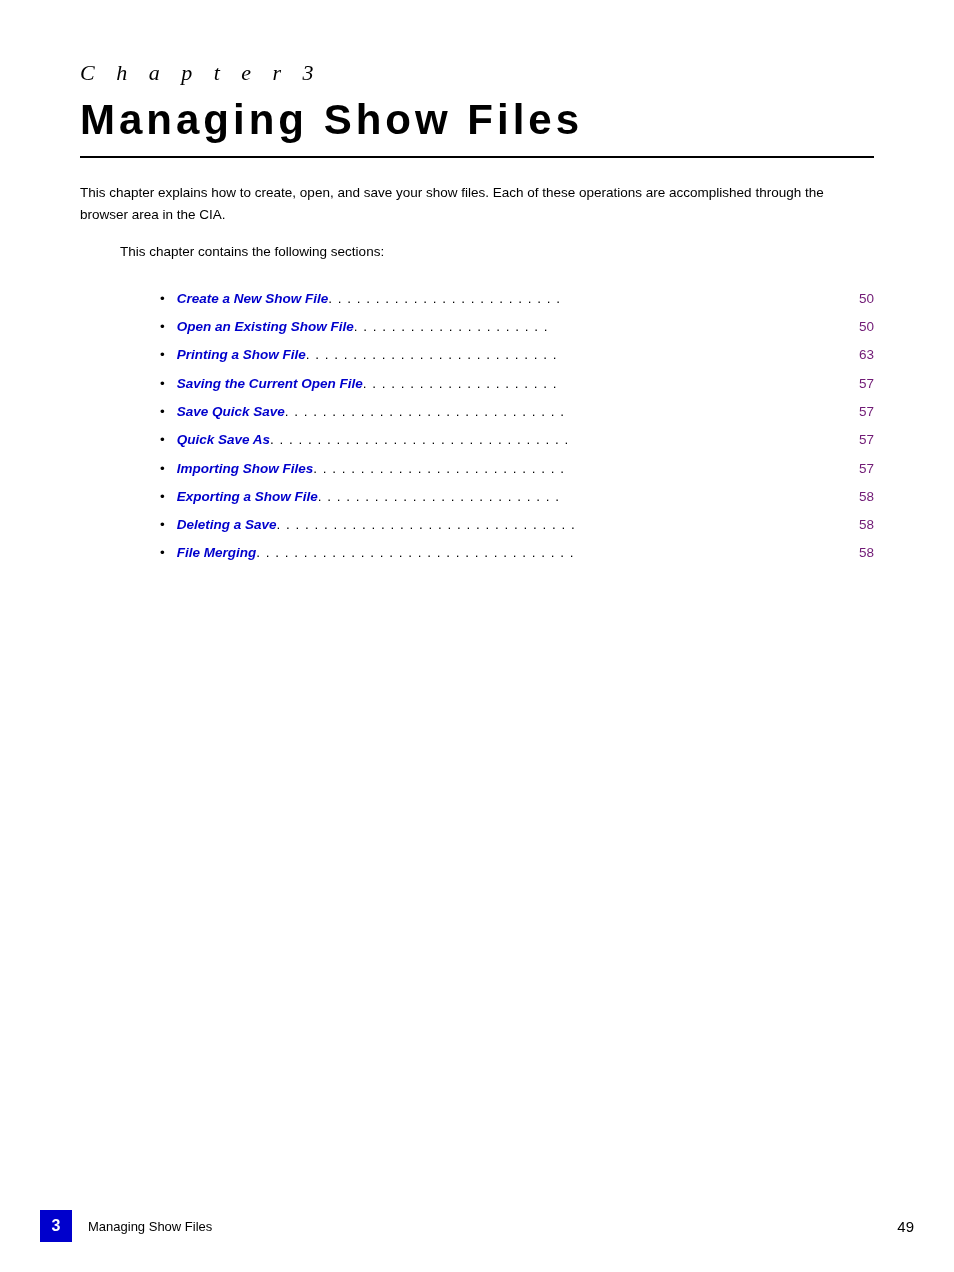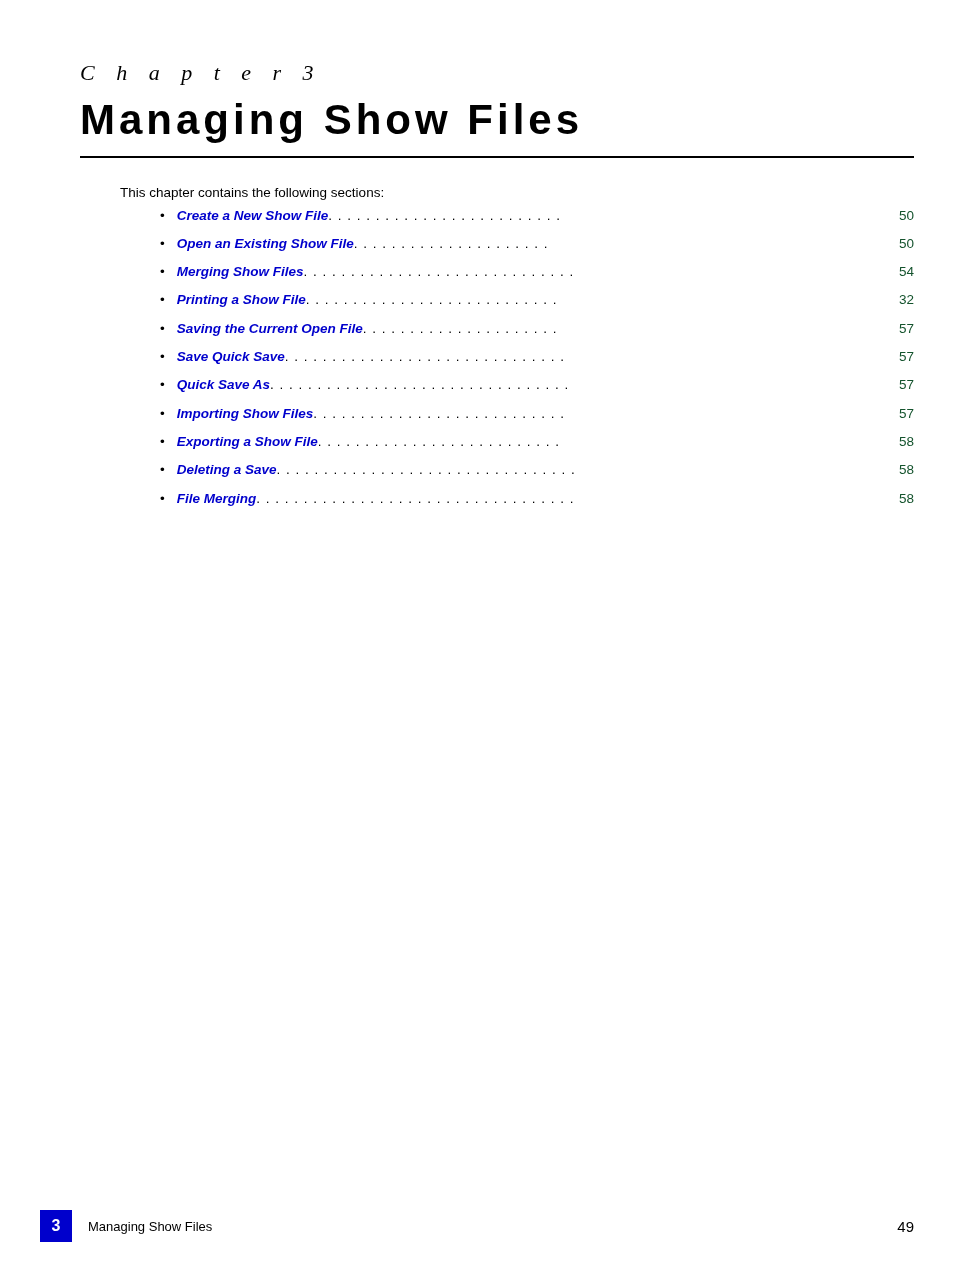"C h a p t" .page { padding: 60px 40px 80px 80px -> 60px 80px 80px 80px }
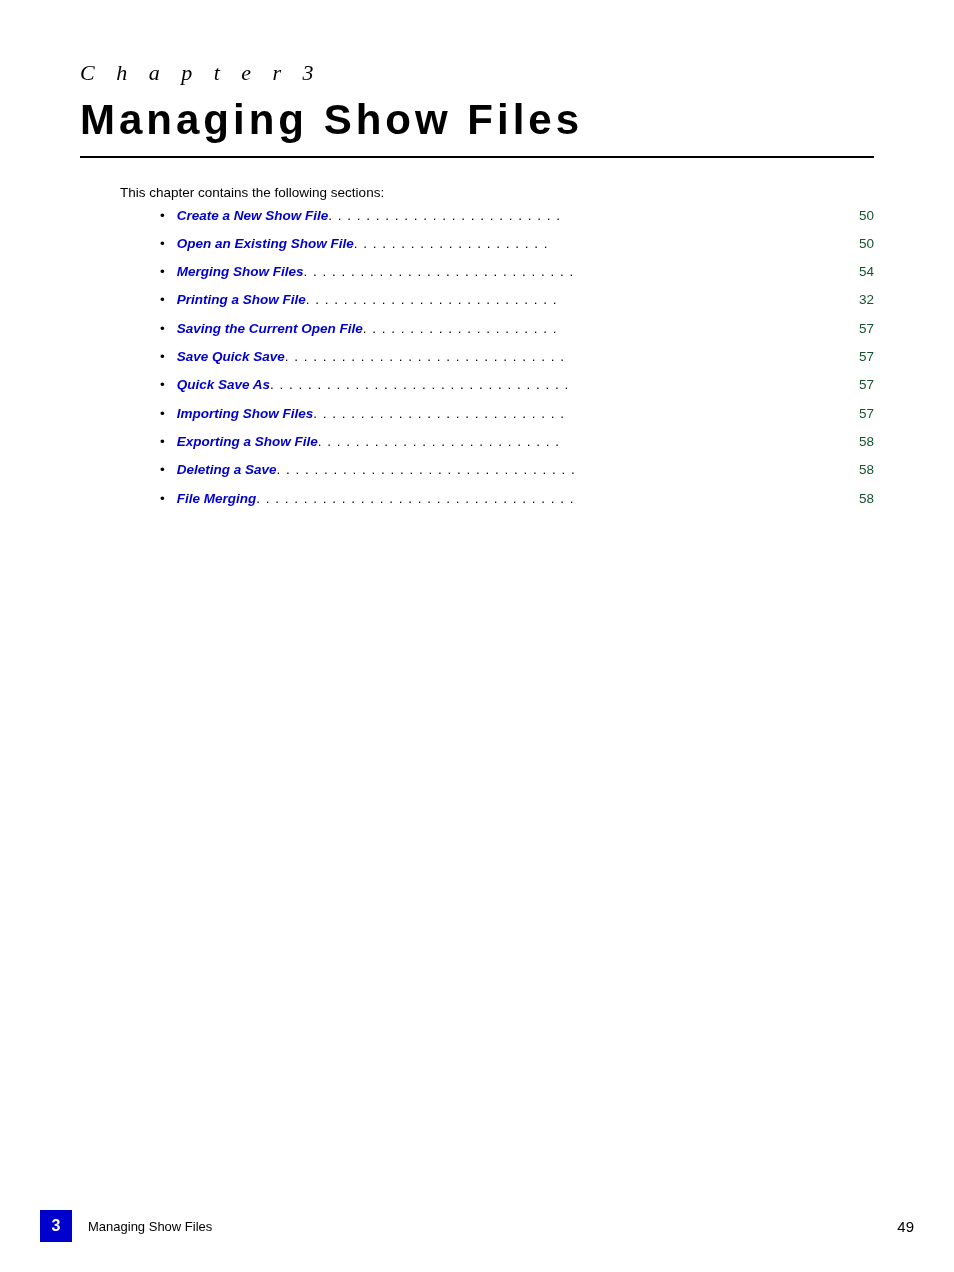"This chapter explains how to" p.intro-text { html: none -> <p>This chapter explains how to create, open, and save your show files. Each of these operations are accomplished through the browser area in the CIA.</p> }
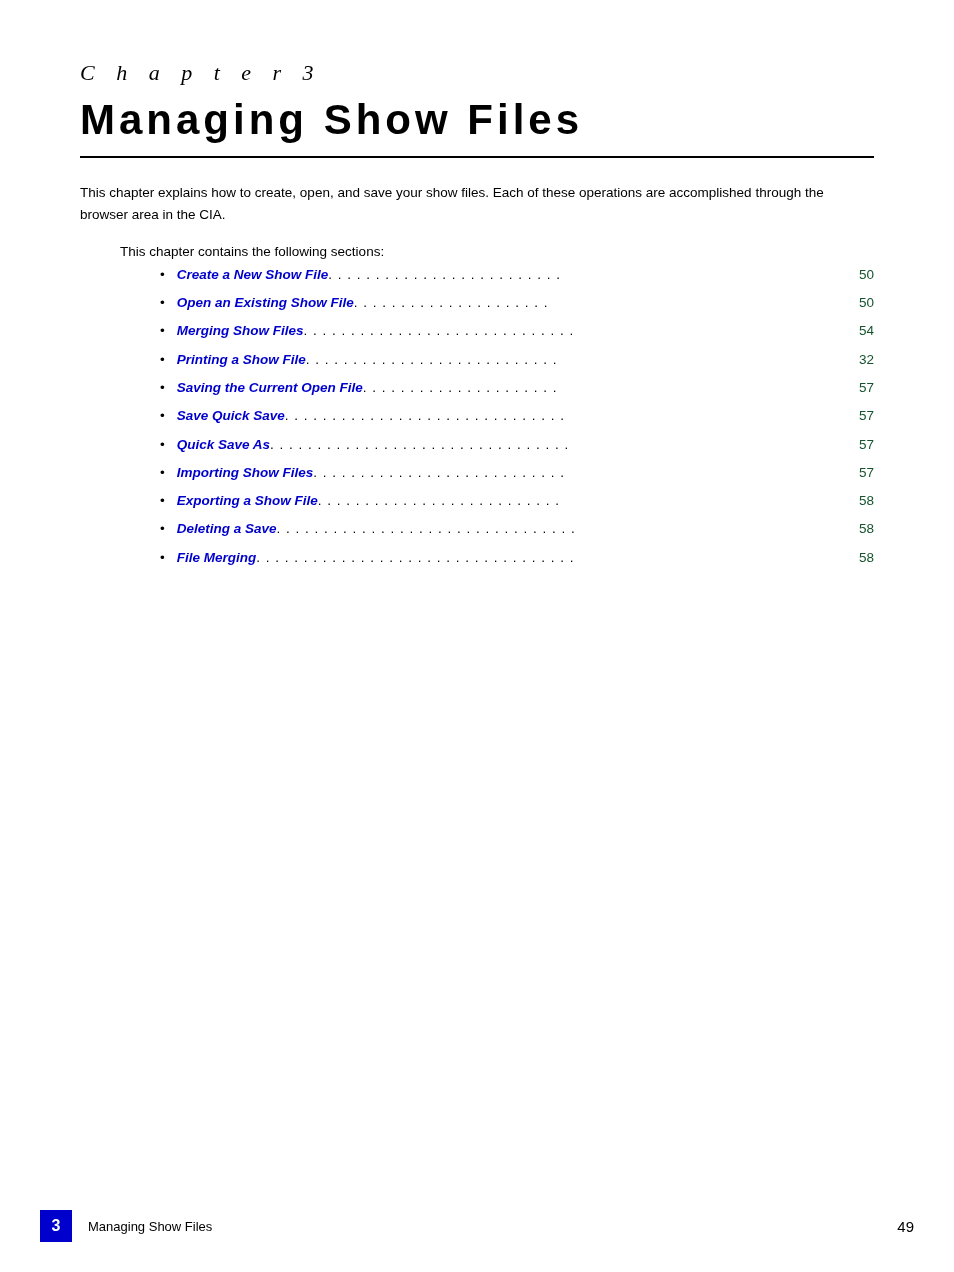"This chapter contains the following" .contains-text { margin-bottom: 0 -> 24px }
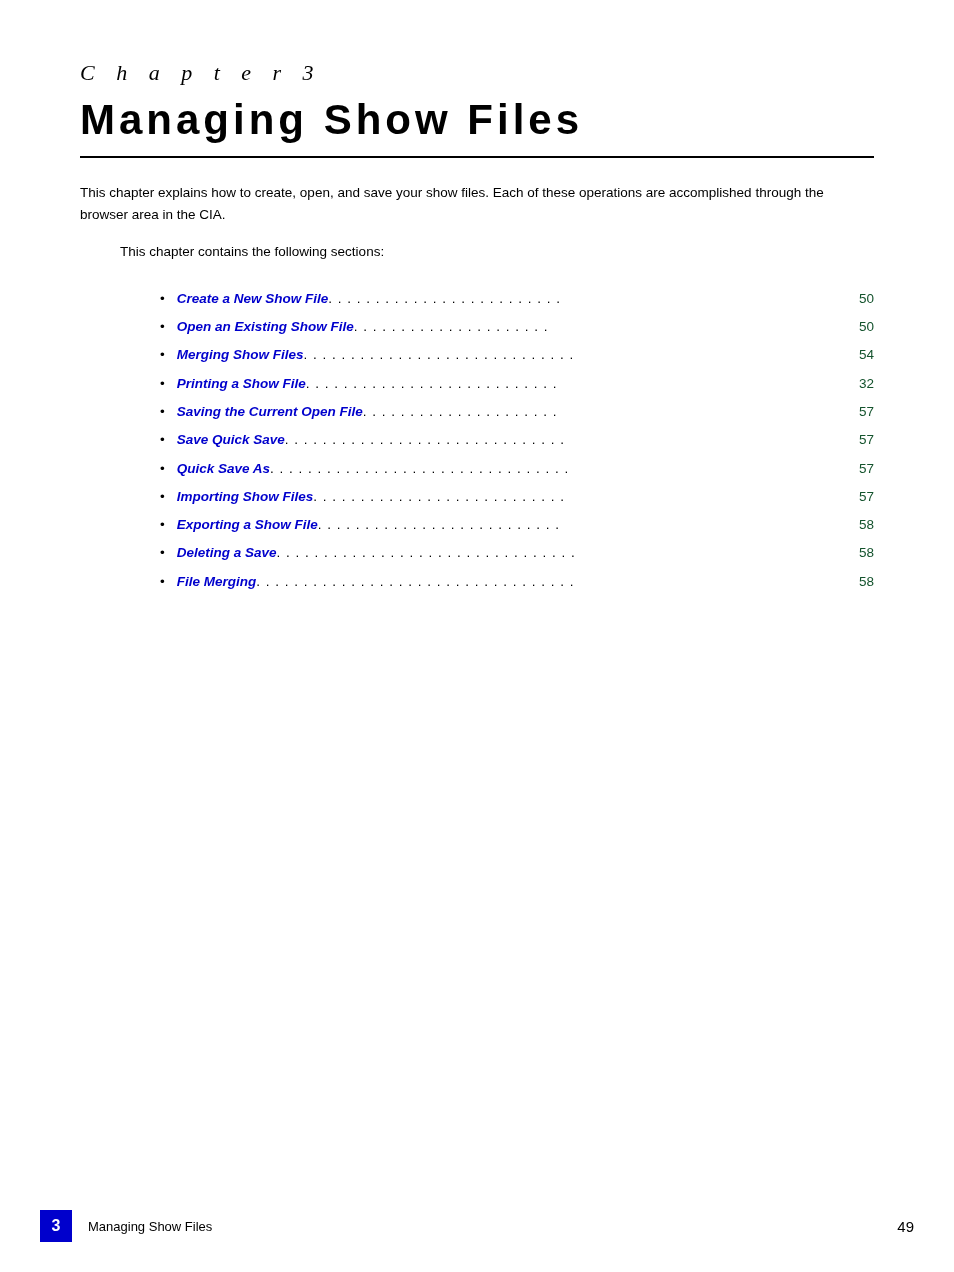"50" .toc-page { color: #14532d -> #701a75 }
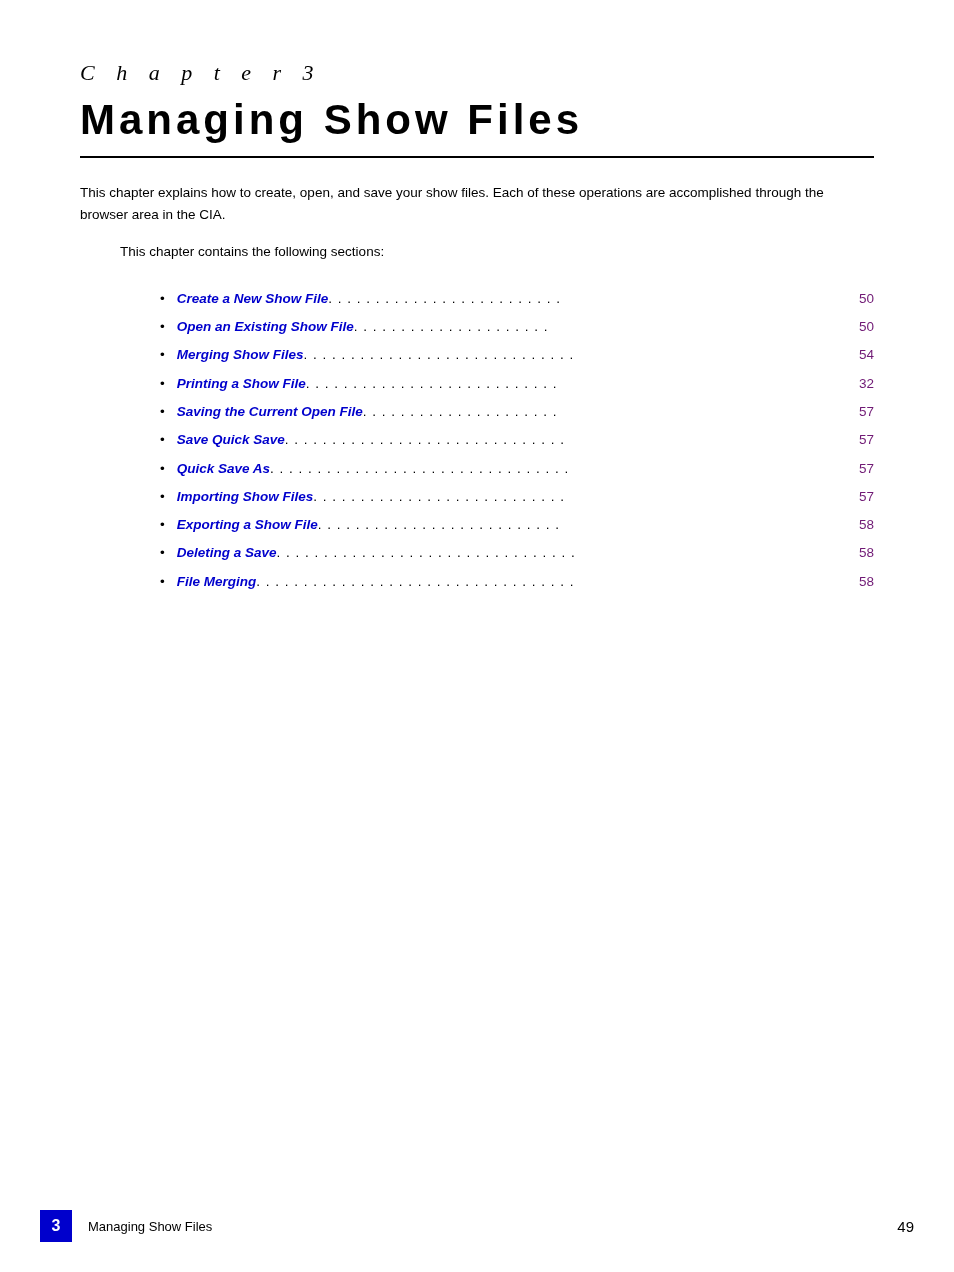"Merging Show Files" li { html: <li> <div> <a>Merging Show Files</a> <span>. . . . . . . . . . . . . . . . . . . . . . . . . . . . .</span> <span>54</span> </div> </li> -> none }
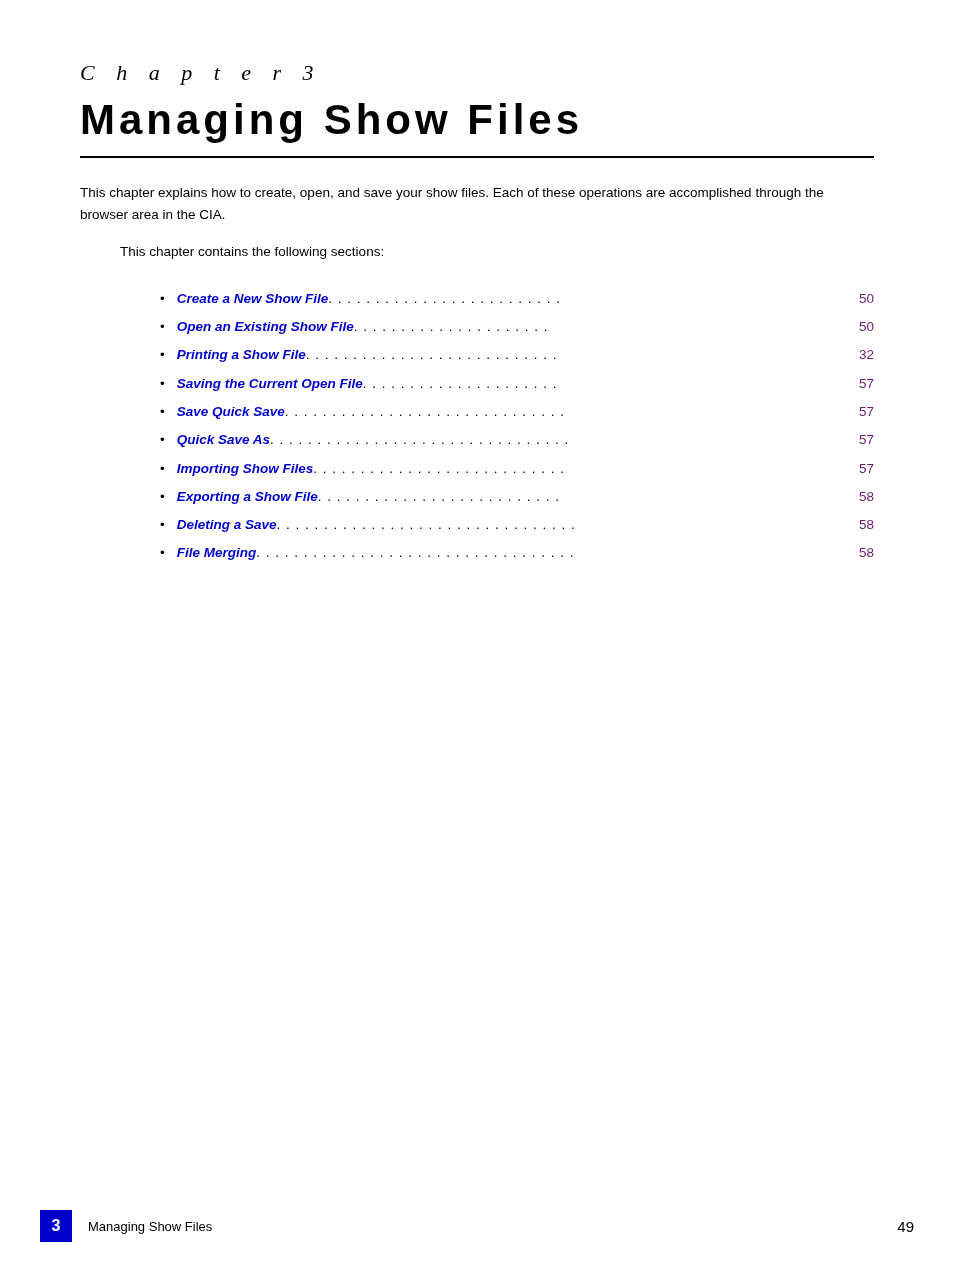"32" span.toc-page { text: 32 -> 63 }
